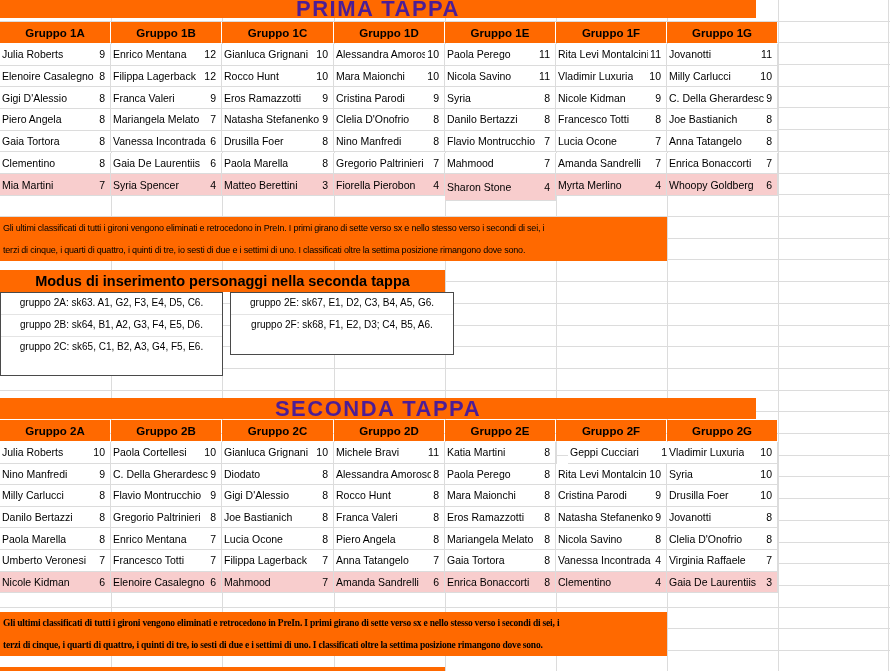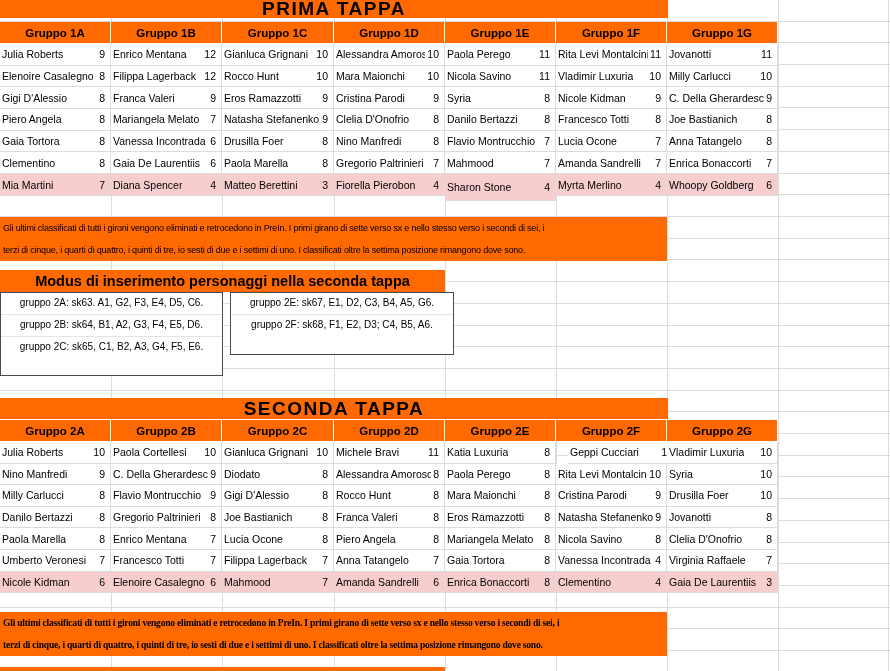"PRIMA TAPPA" .stage-title { color: #000000 -> #4c1d95; font-size: 19px -> 22px; width: 668px -> 756px }
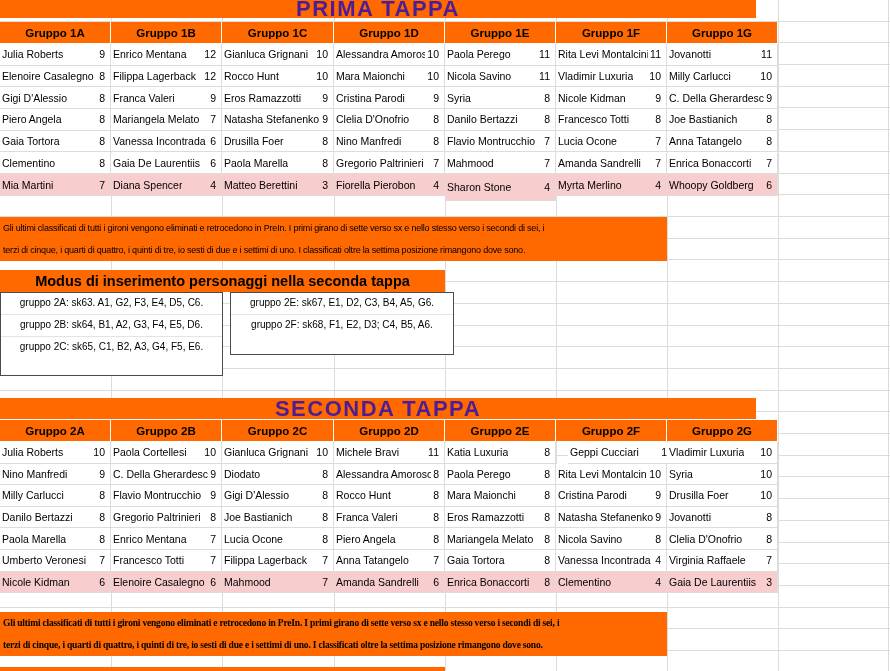"Diana Spencer" span.pname { text: Diana -> Syria }
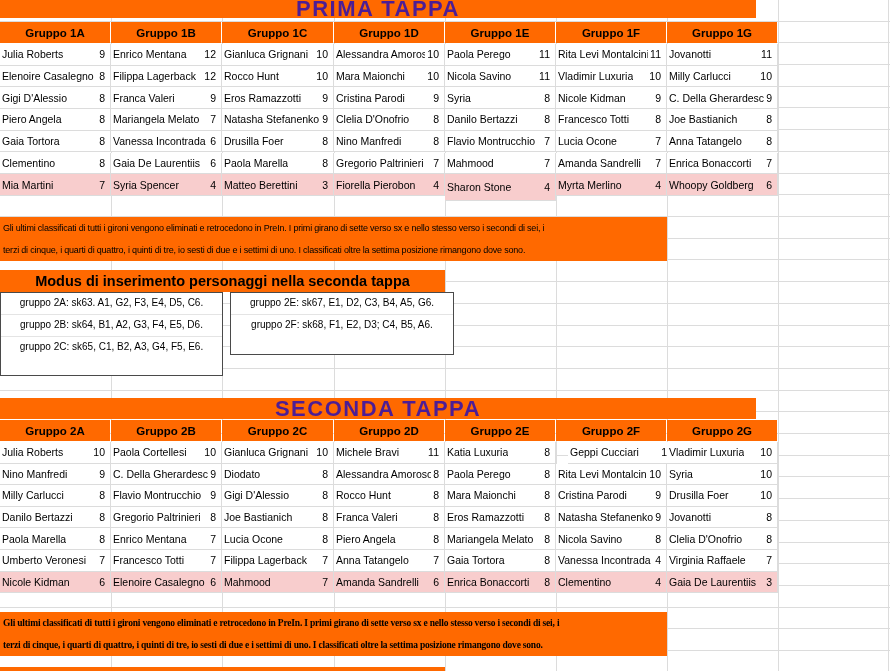"Katia Luxuria" span.pname { text: Luxuria -> Martini }
